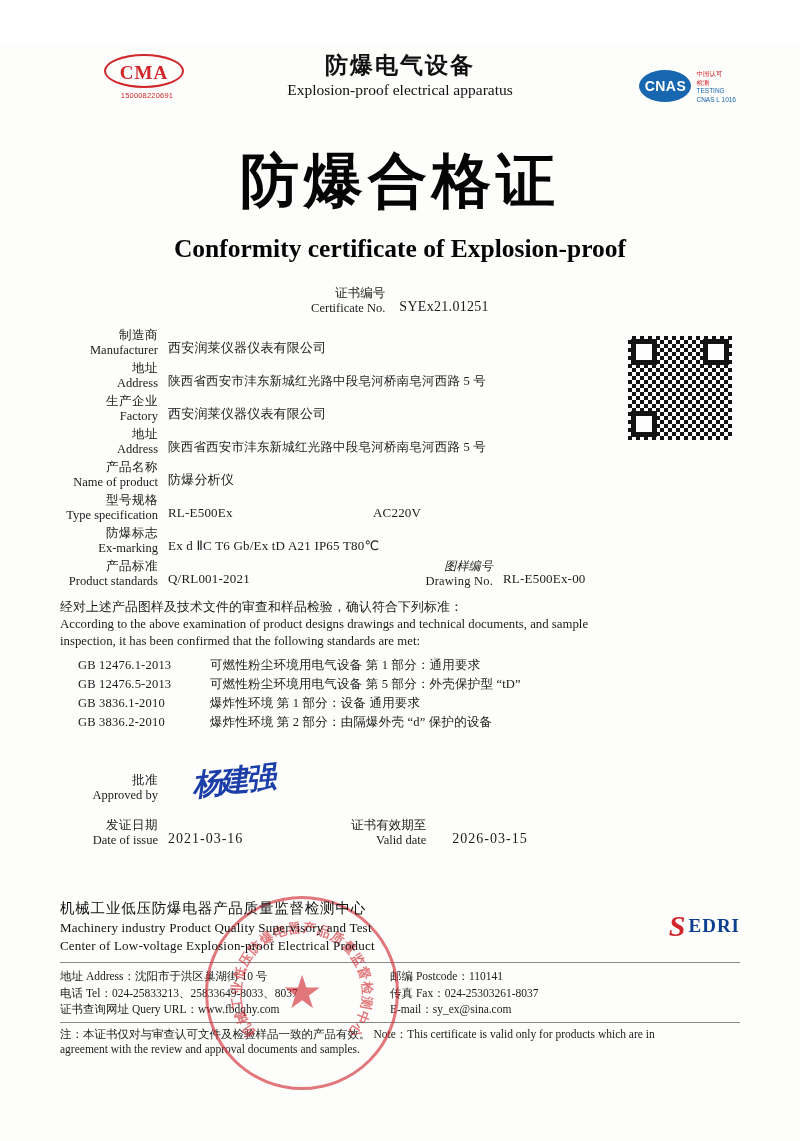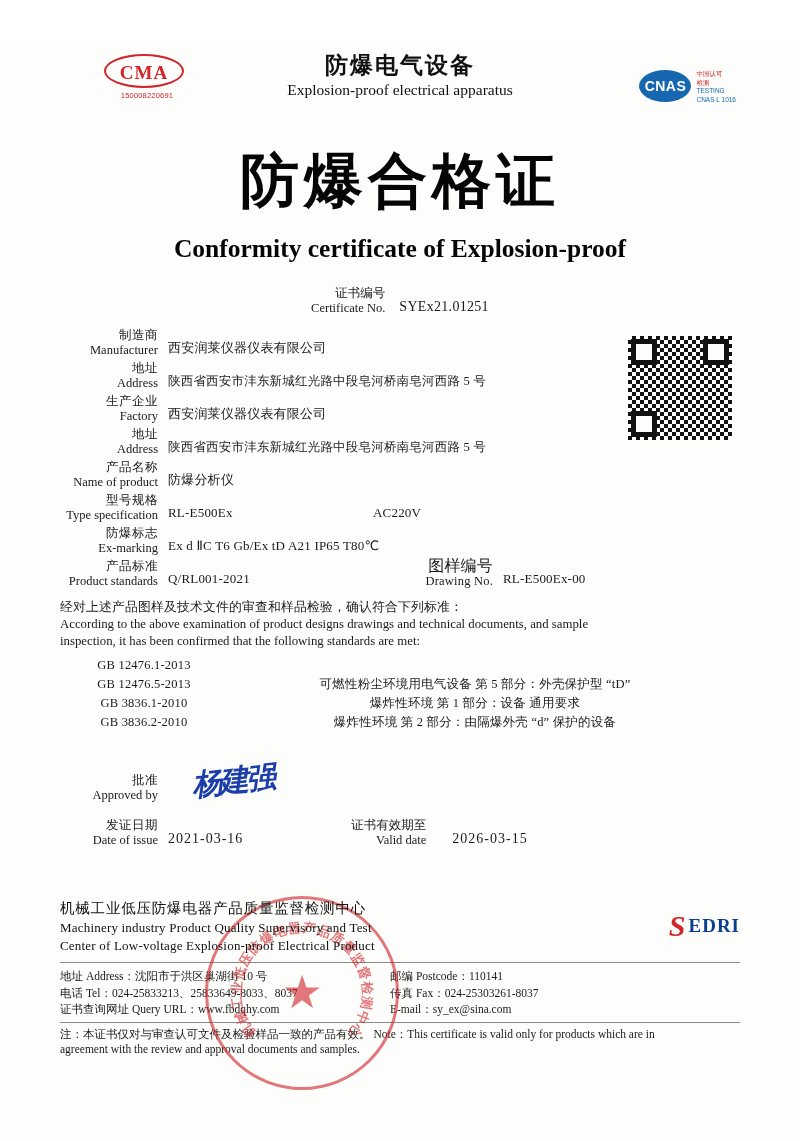"图样编号" span { font-size: 16px -> 12px; font-style: none -> italic }
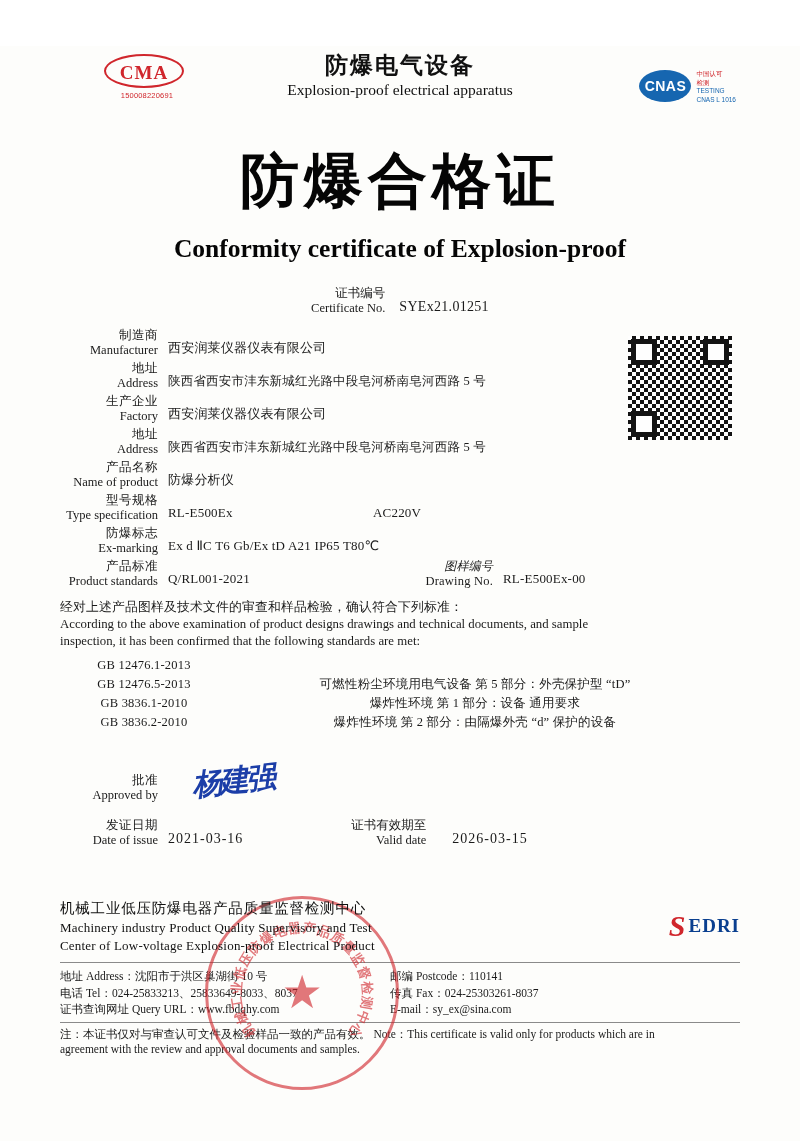"GB 12476.1-2013" .std-row { text-align: center -> none }
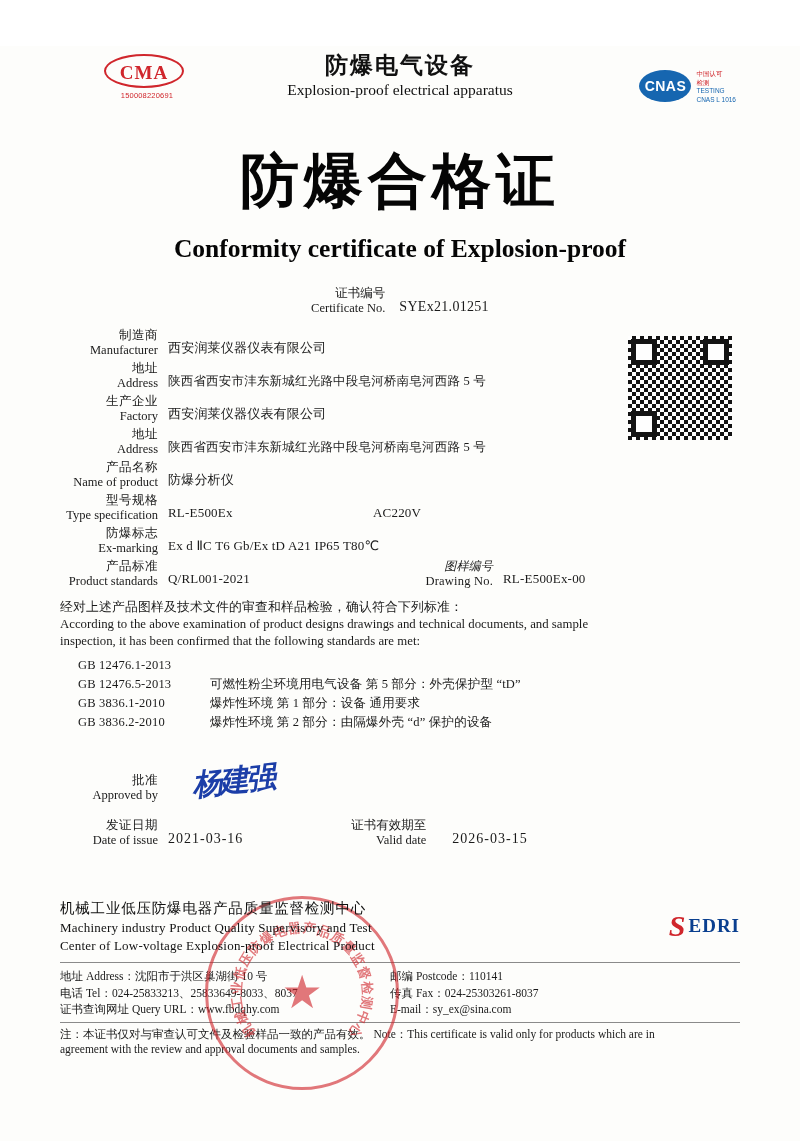"可燃性粉尘环境用电气设备 第 1 部分：通用要求" div.std-text { html: none -> <div>可燃性粉尘环境用电气设备 第 1 部分：通用要求</div> }
